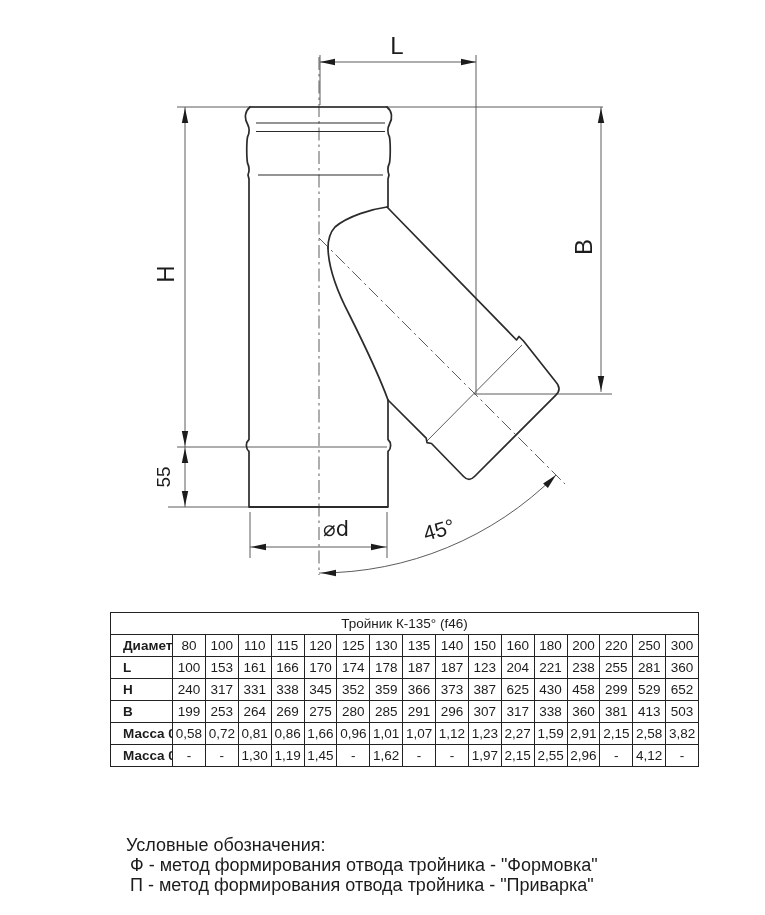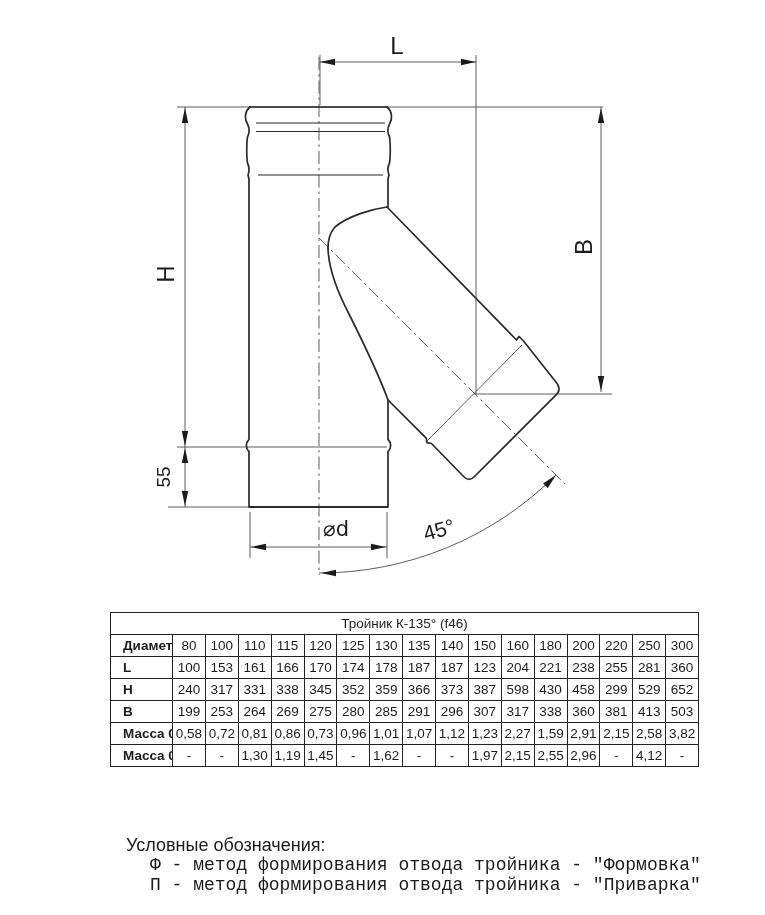"598" td { text: 598 -> 625 }
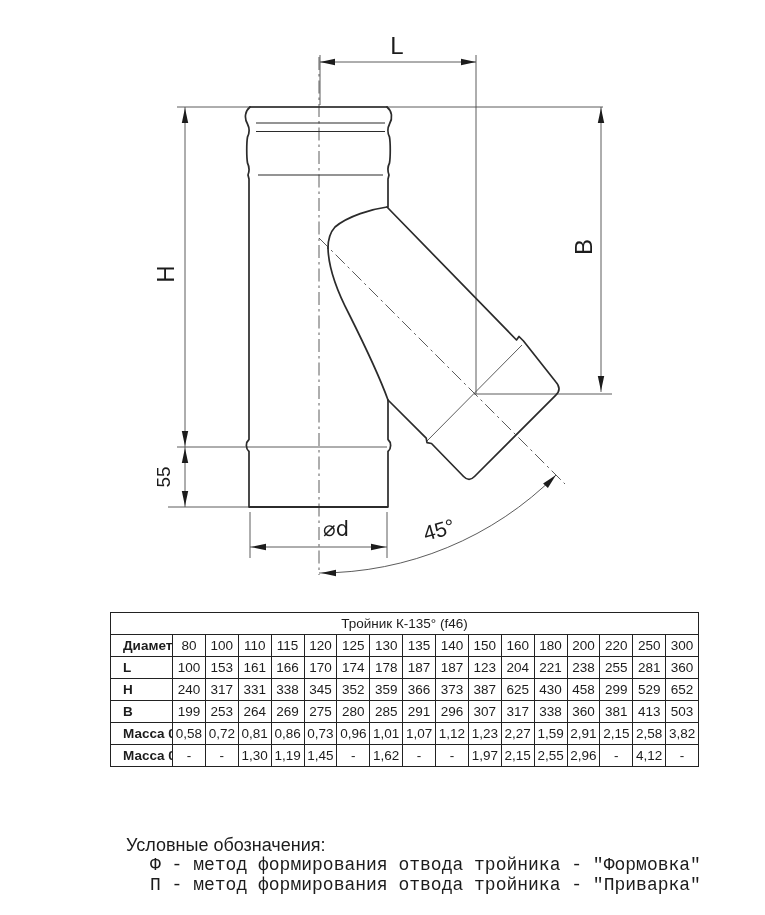"0,73" td { text: 0,73 -> 1,66 }
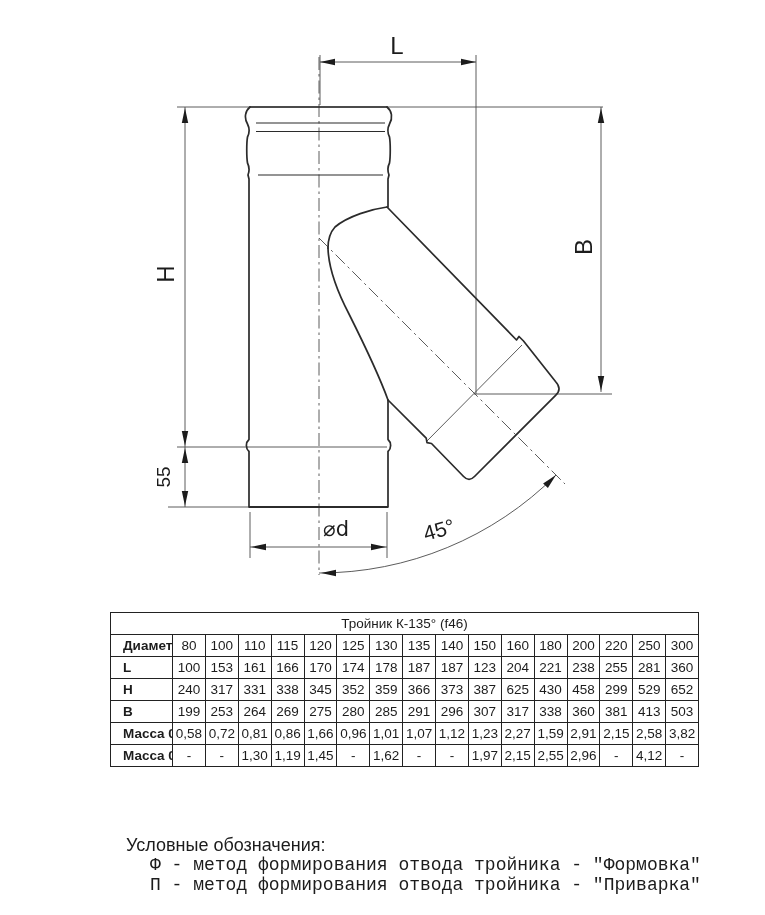"Ф - метод формирования отвода" .legend .item { font-family: Liberation Mono, monospace -> none; margin-left: 24px -> 4px }
